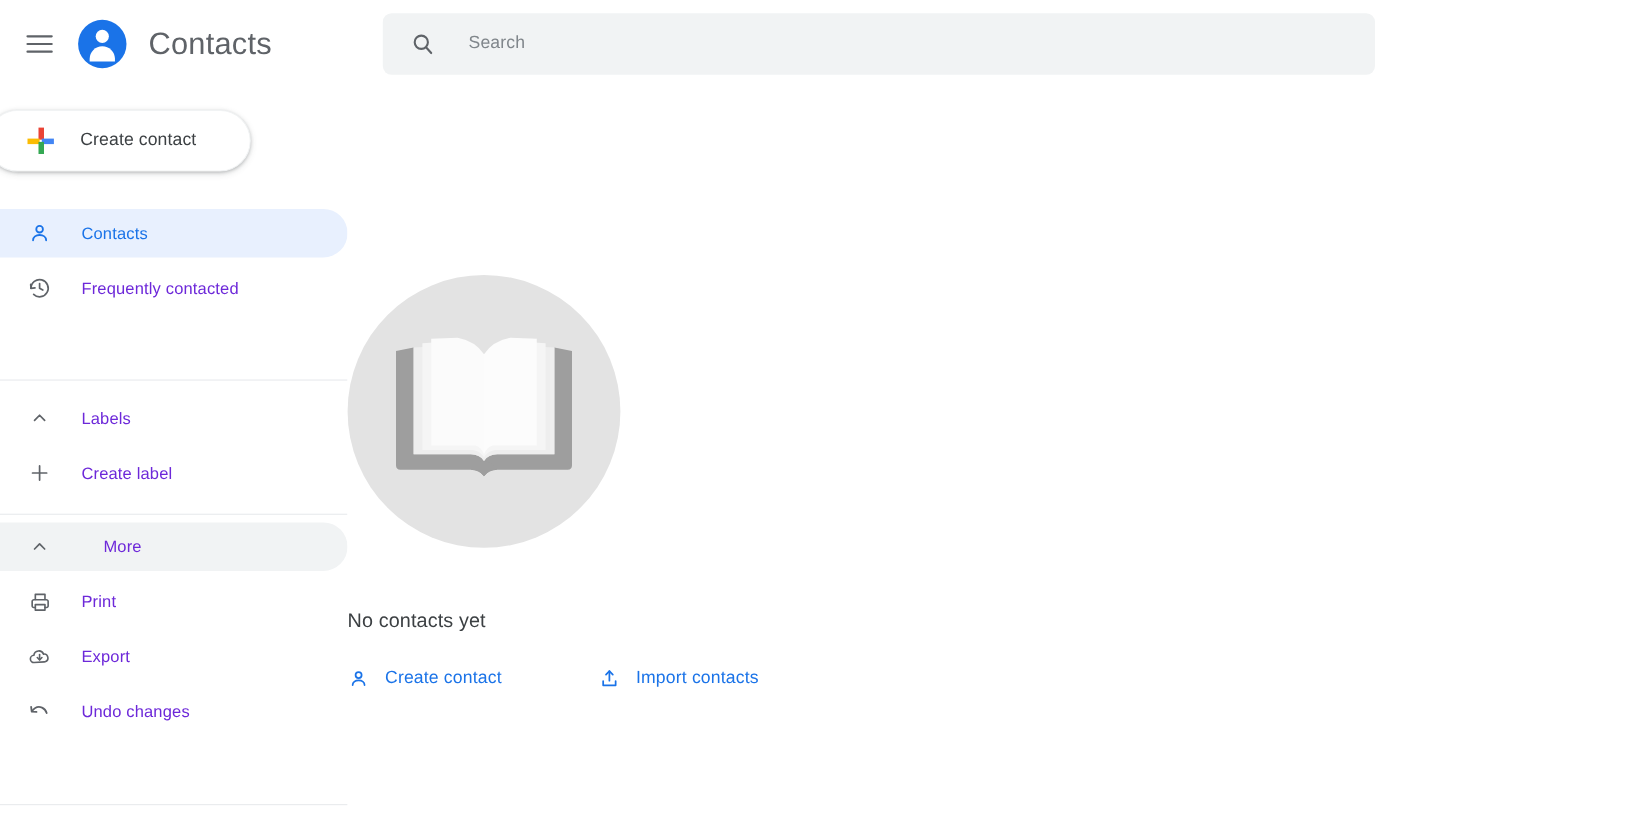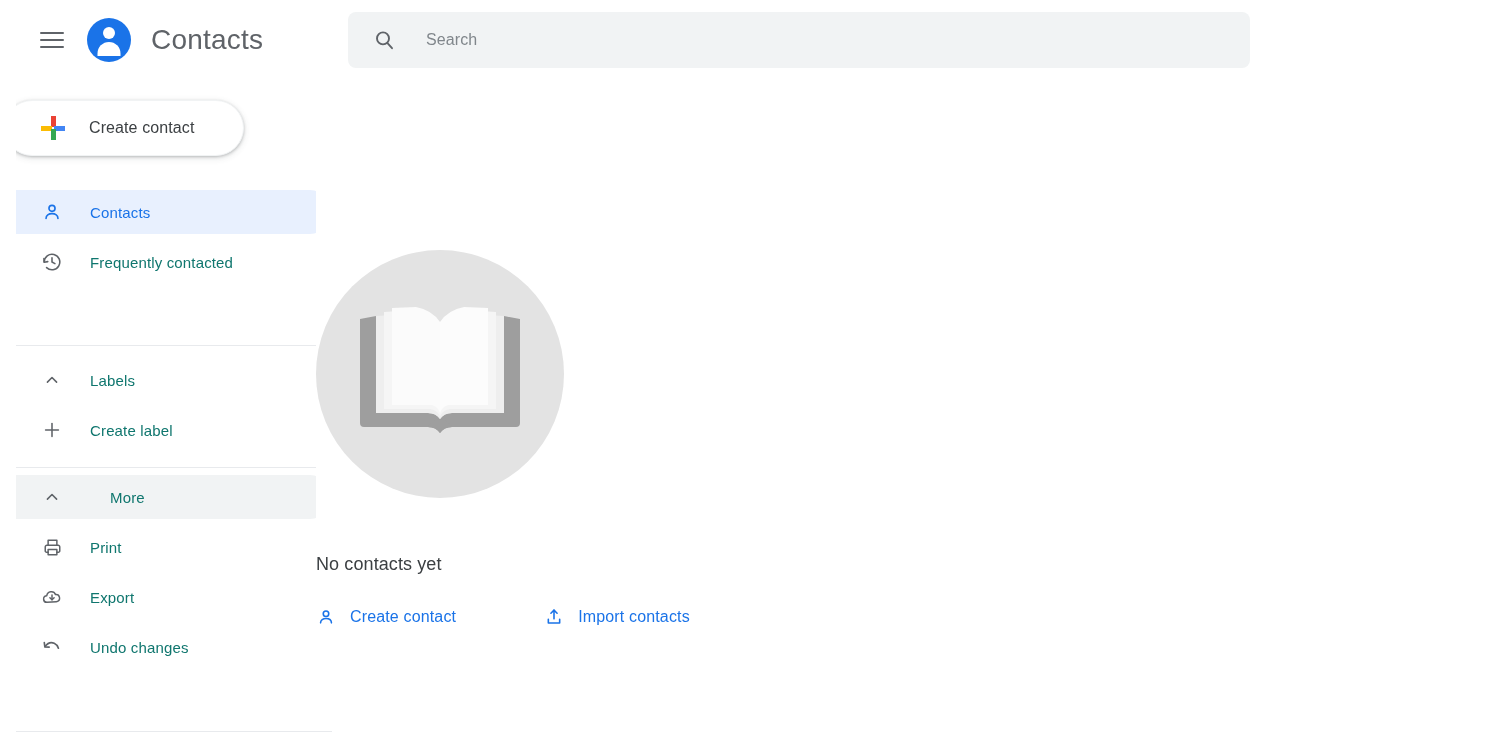"Contacts" #sidebar { margin-left: 16px -> none }
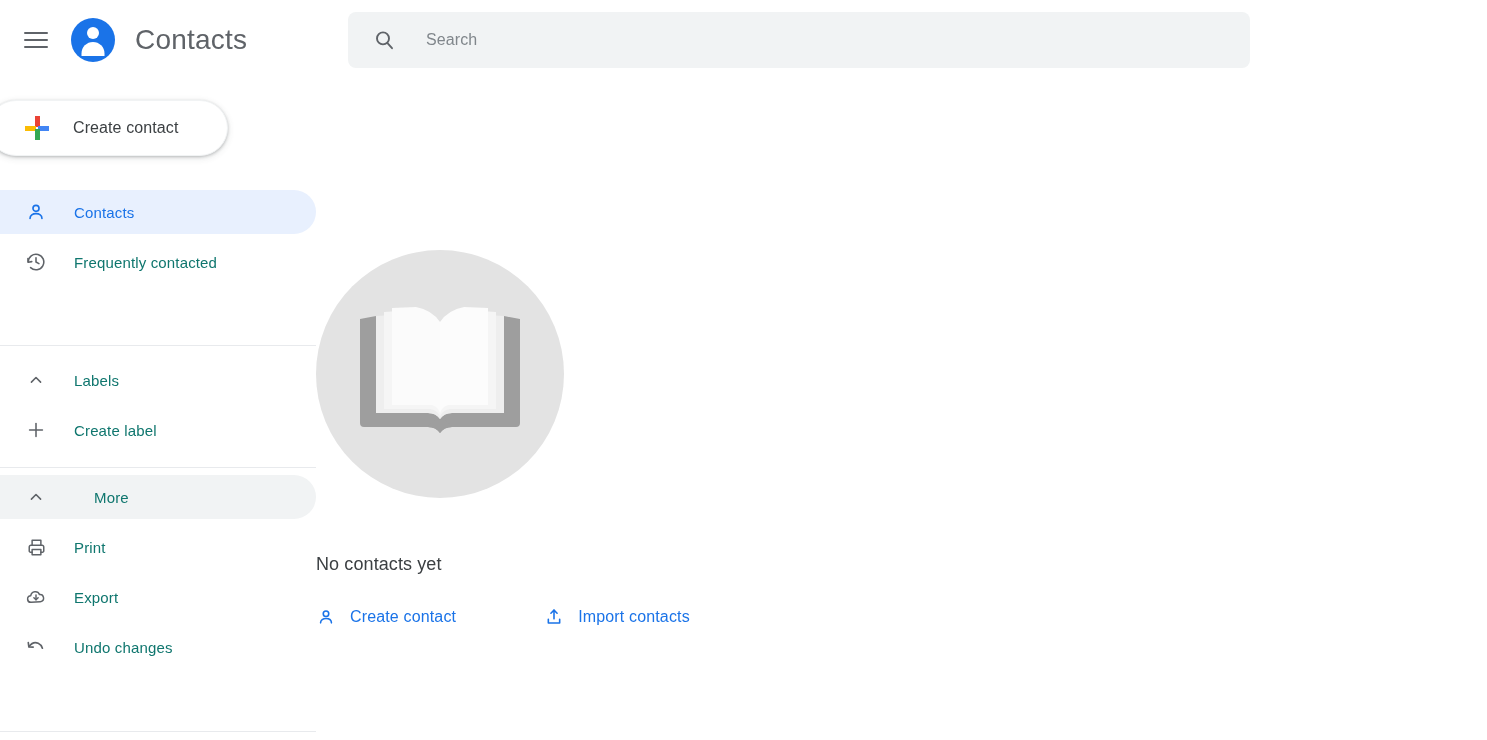"Frequently contacted" .nav-item .nav-label { color: #0f766e -> #6d28d9 }
